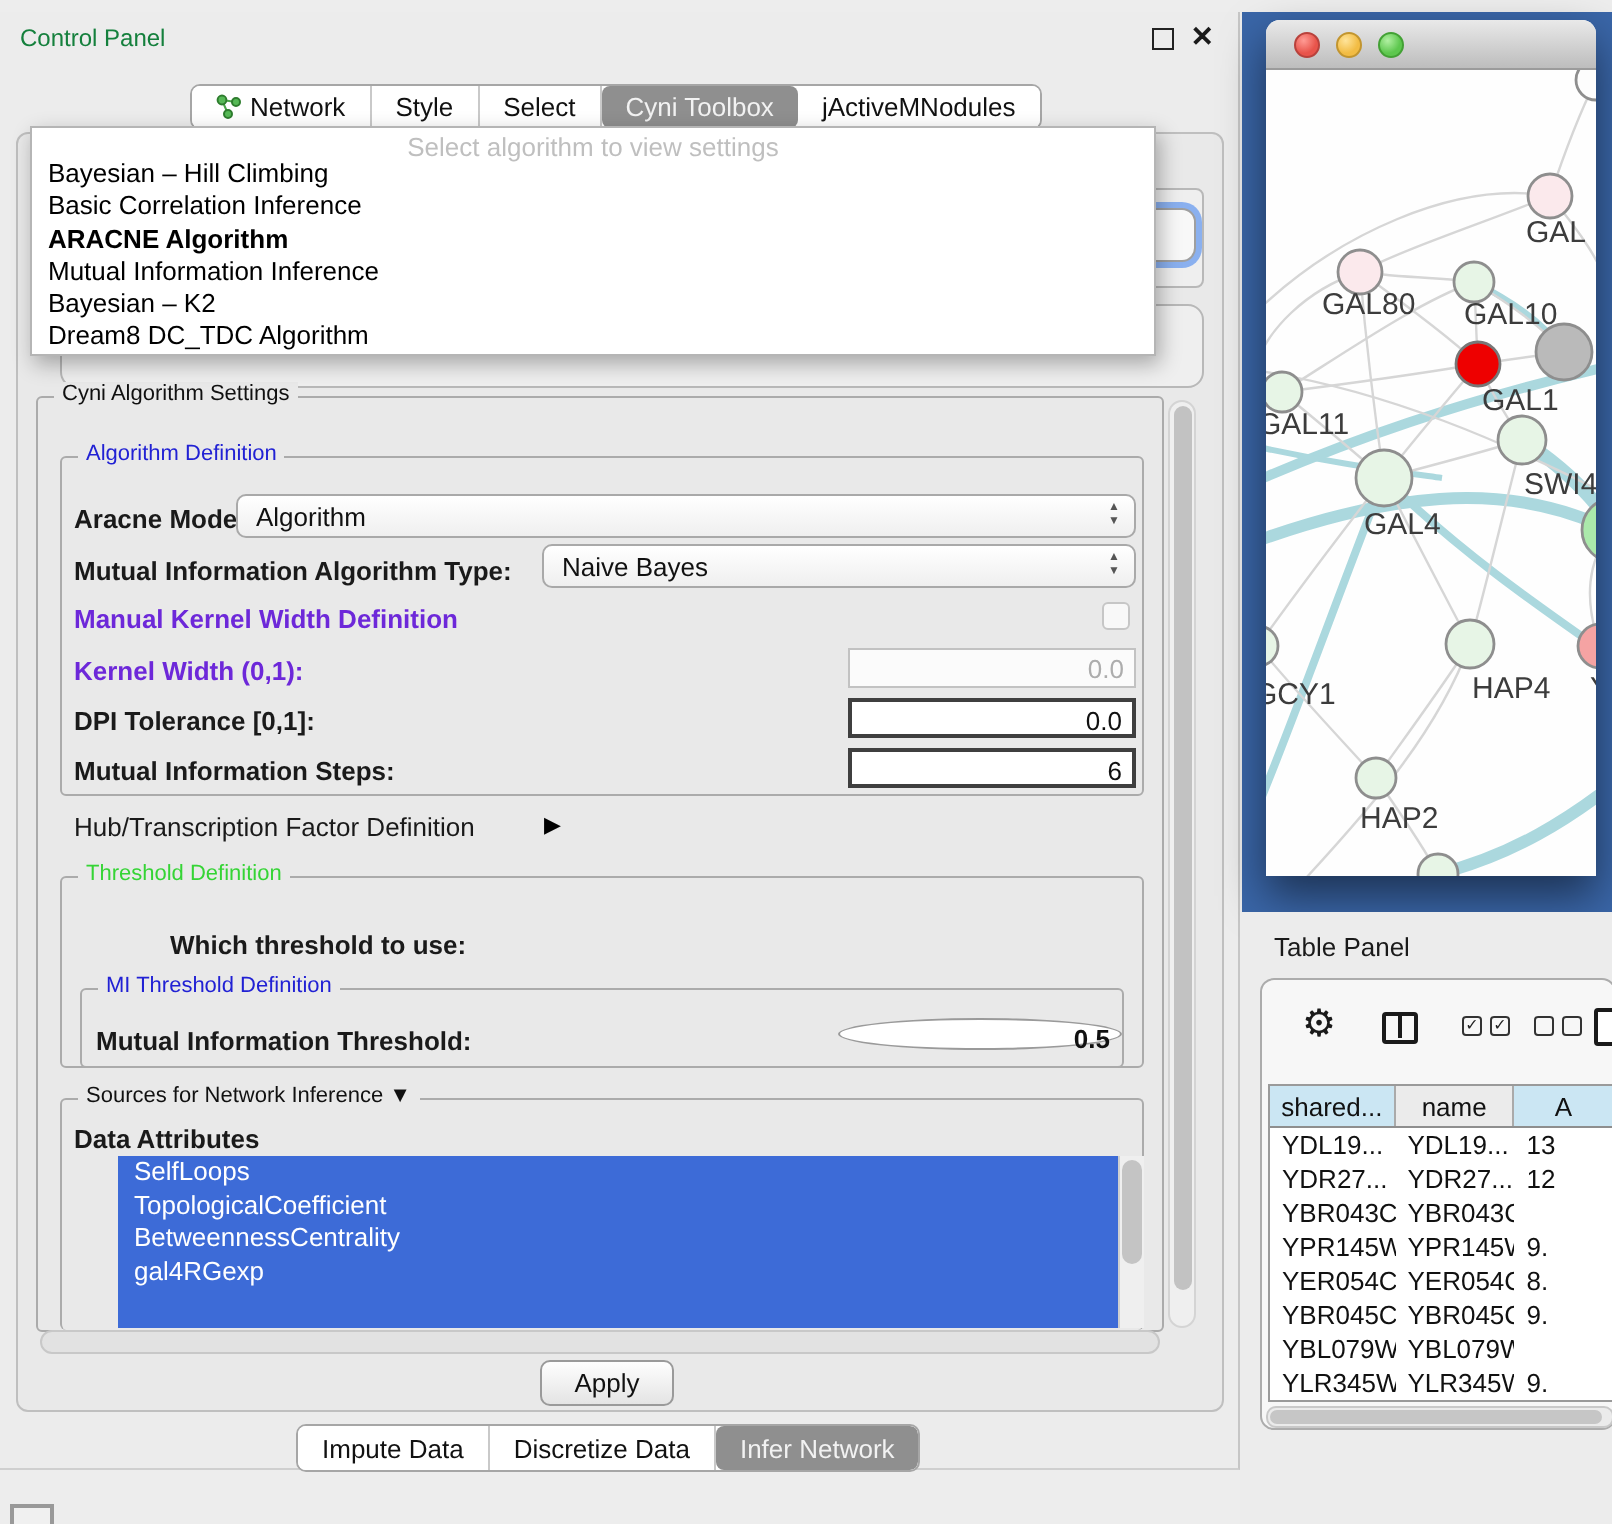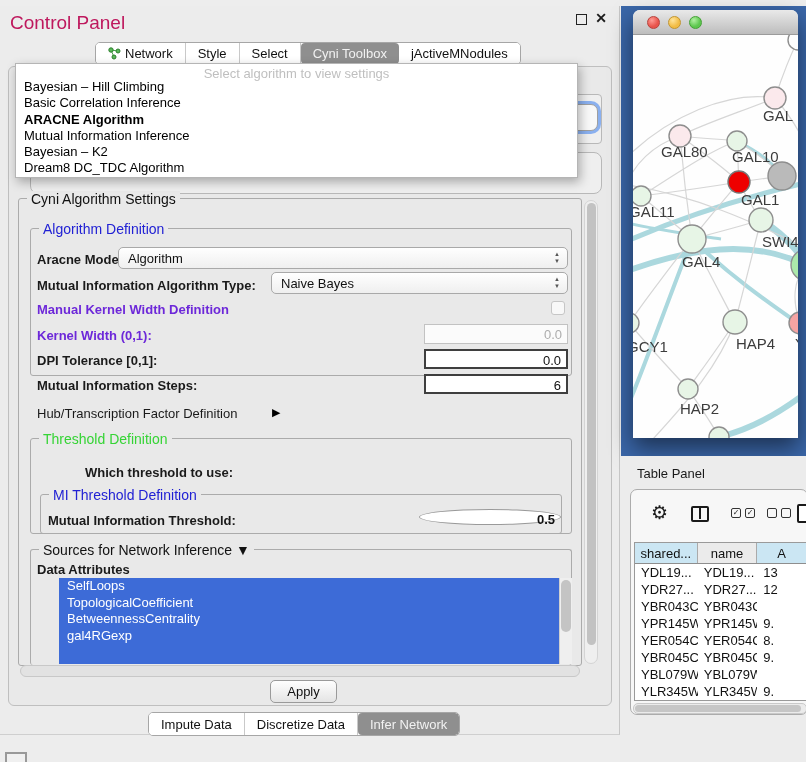"Control Panel" #cp-title { color: #be185d -> #15803d; font-size: 19px -> 12px }
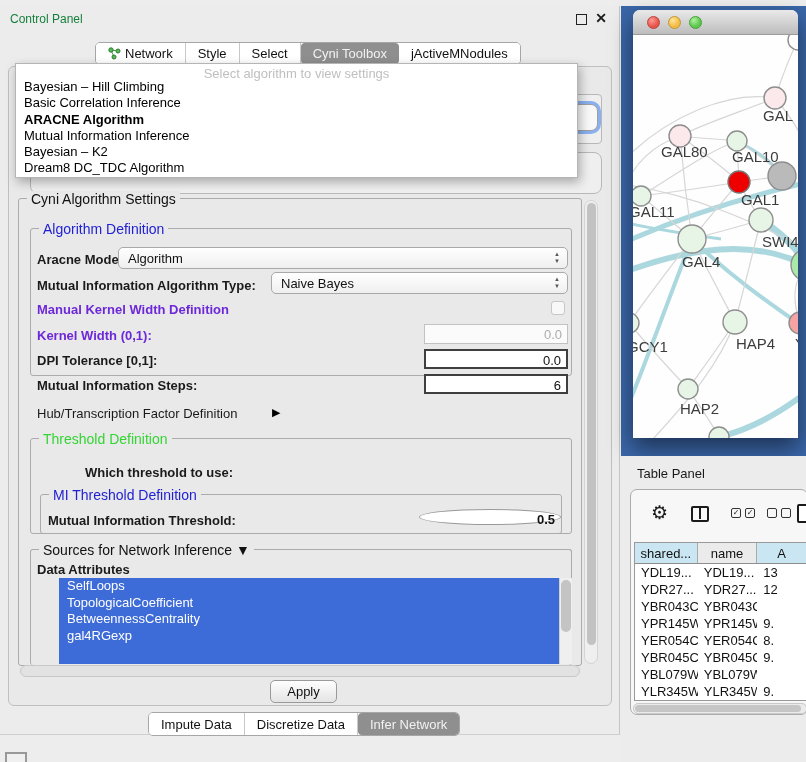"Cyni Algorithm Settings" .group > .legend { font-size: 14px -> 11px }
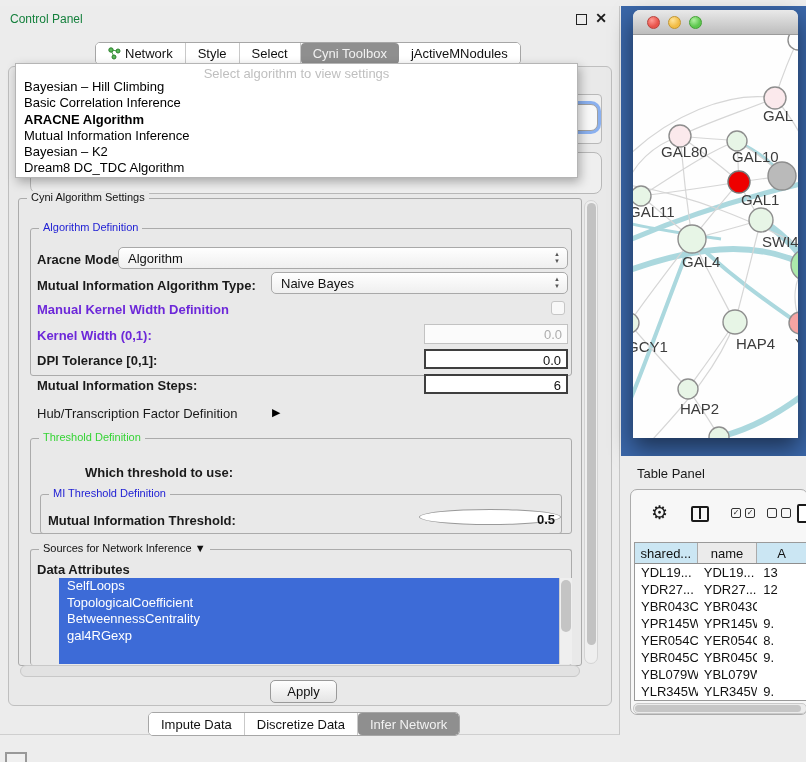"Algorithm Definition" div.group { height: 148px -> 170px }
